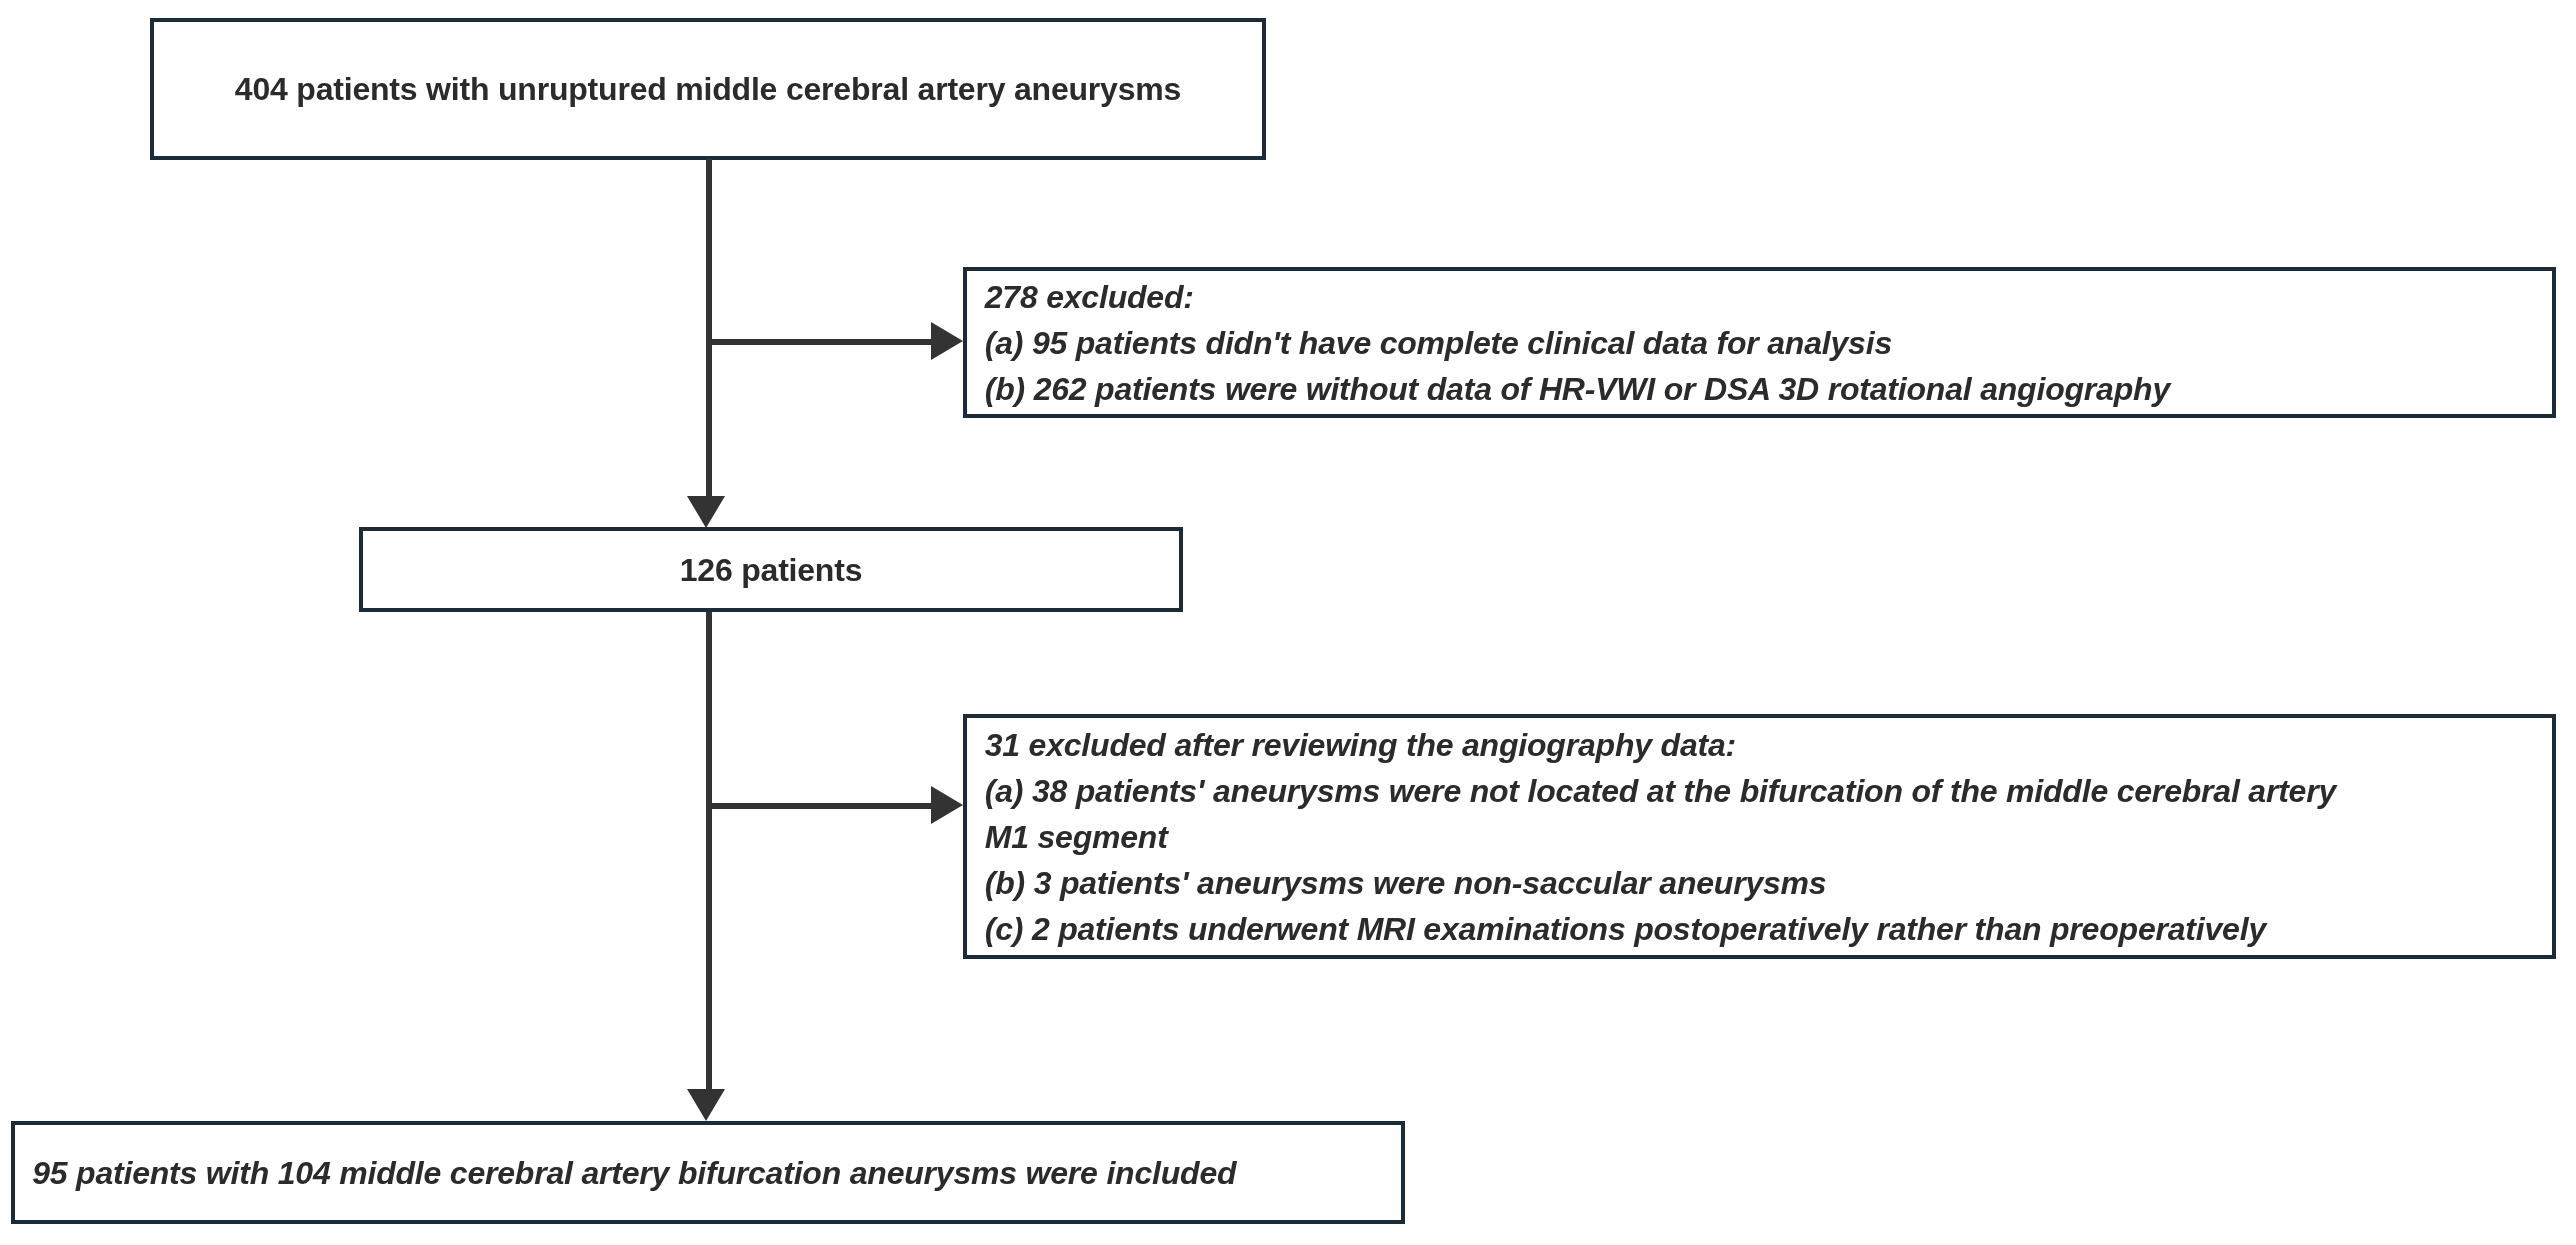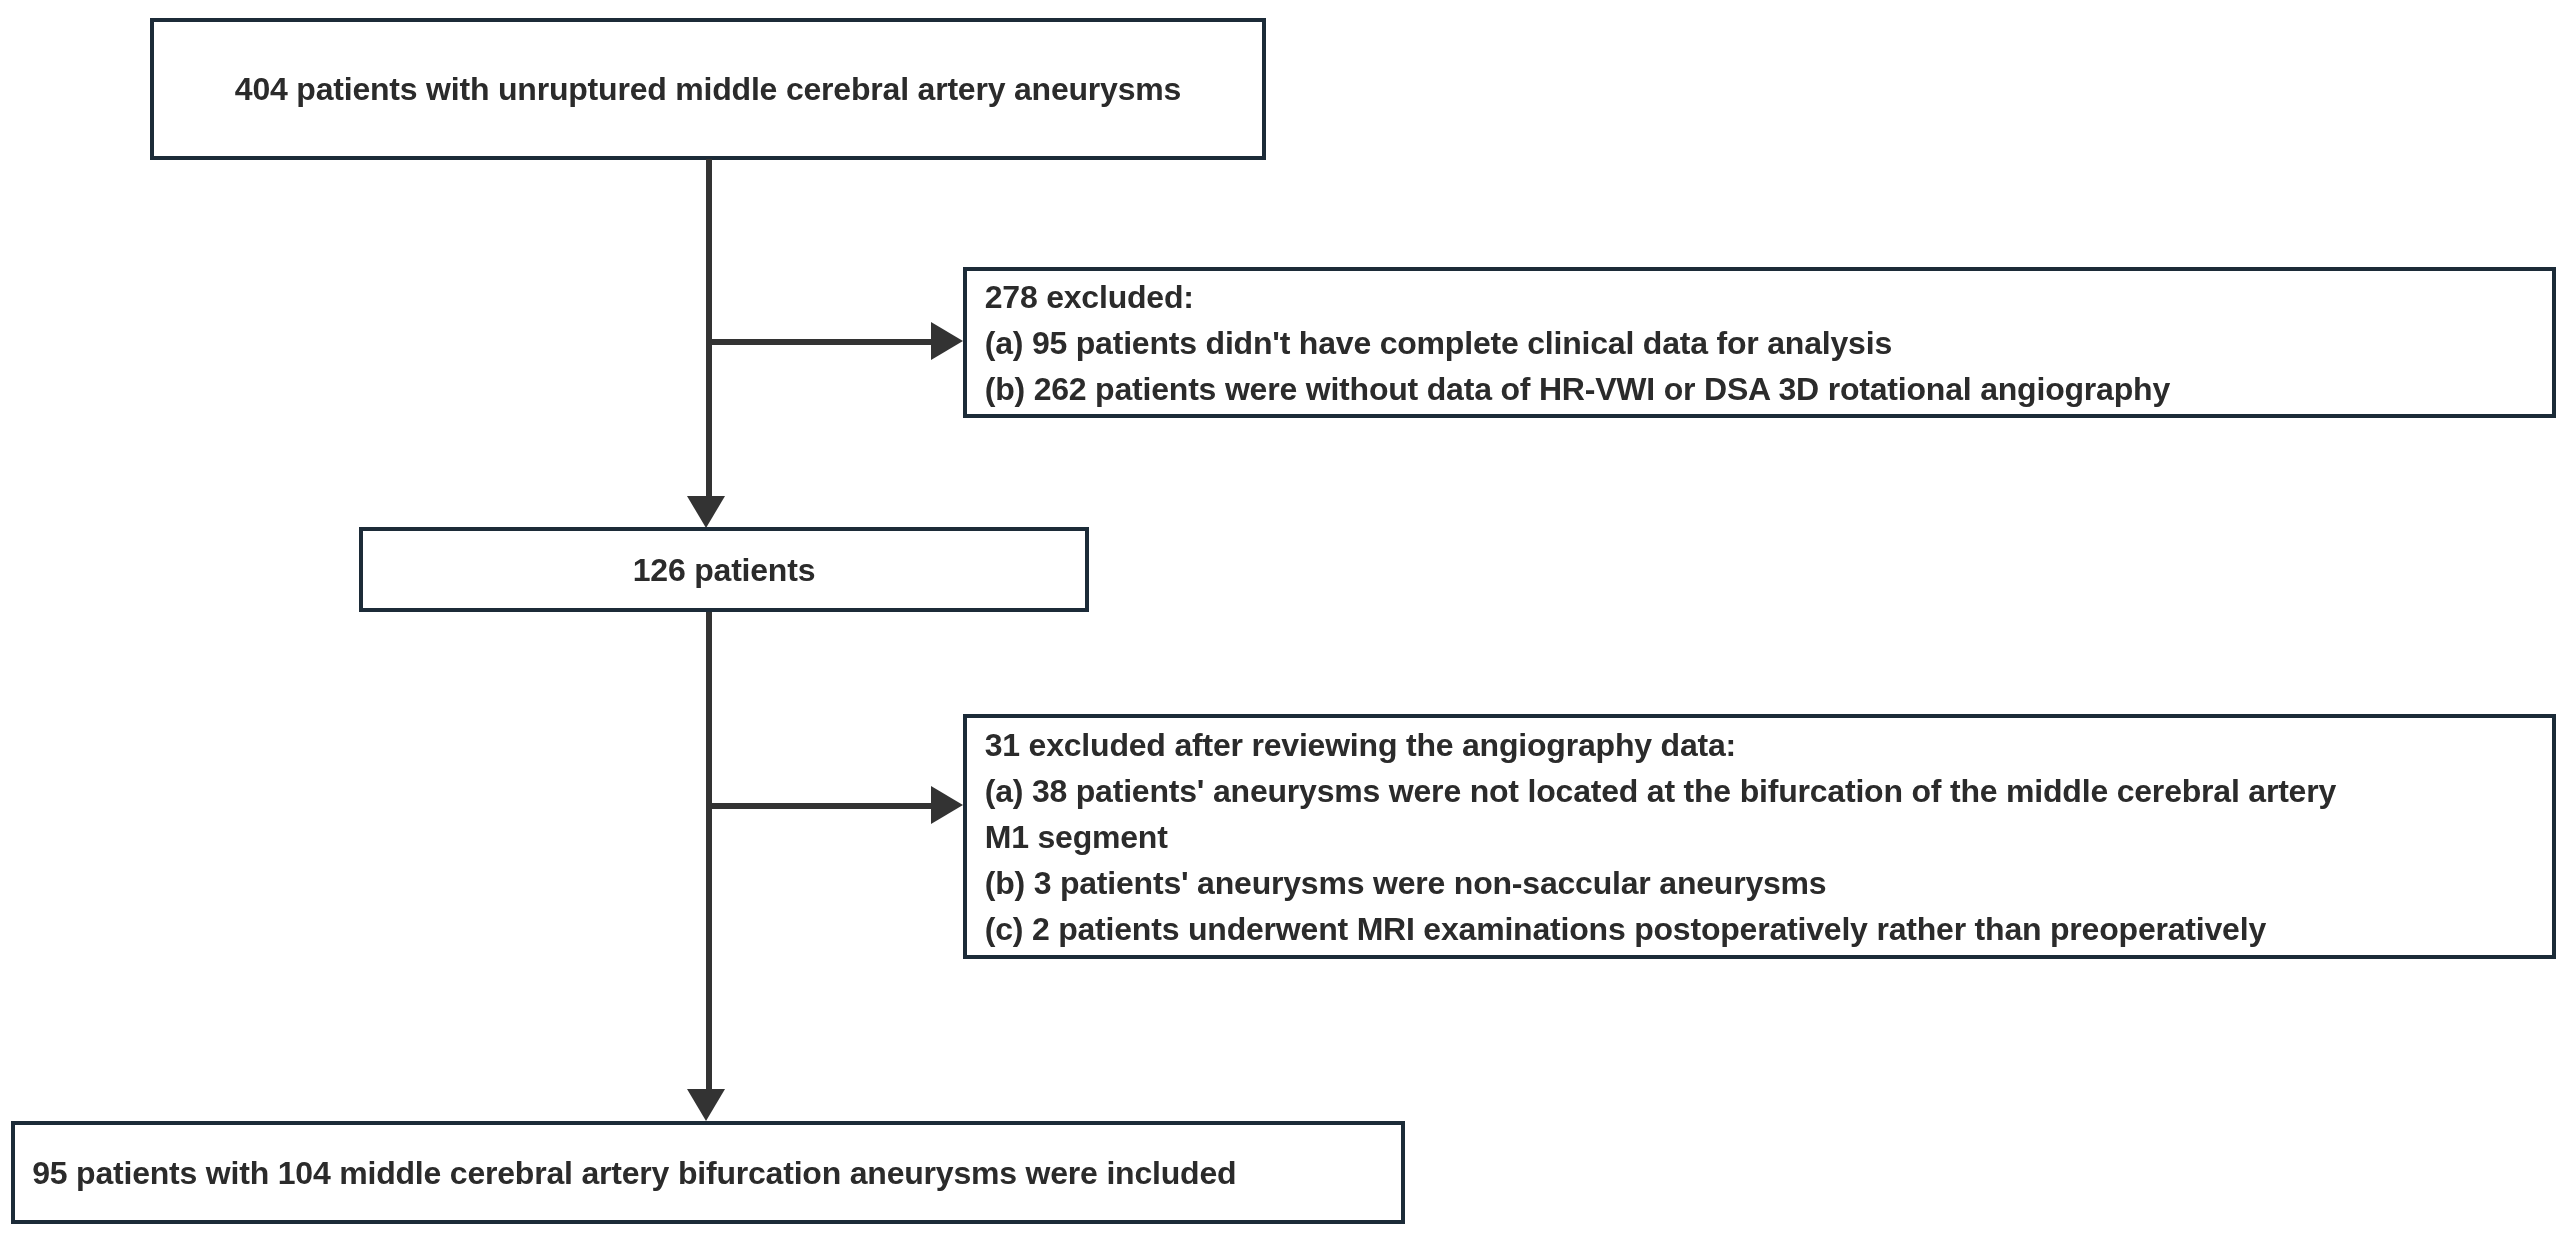"278 excluded:" .node.left .line { font-style: none -> italic }
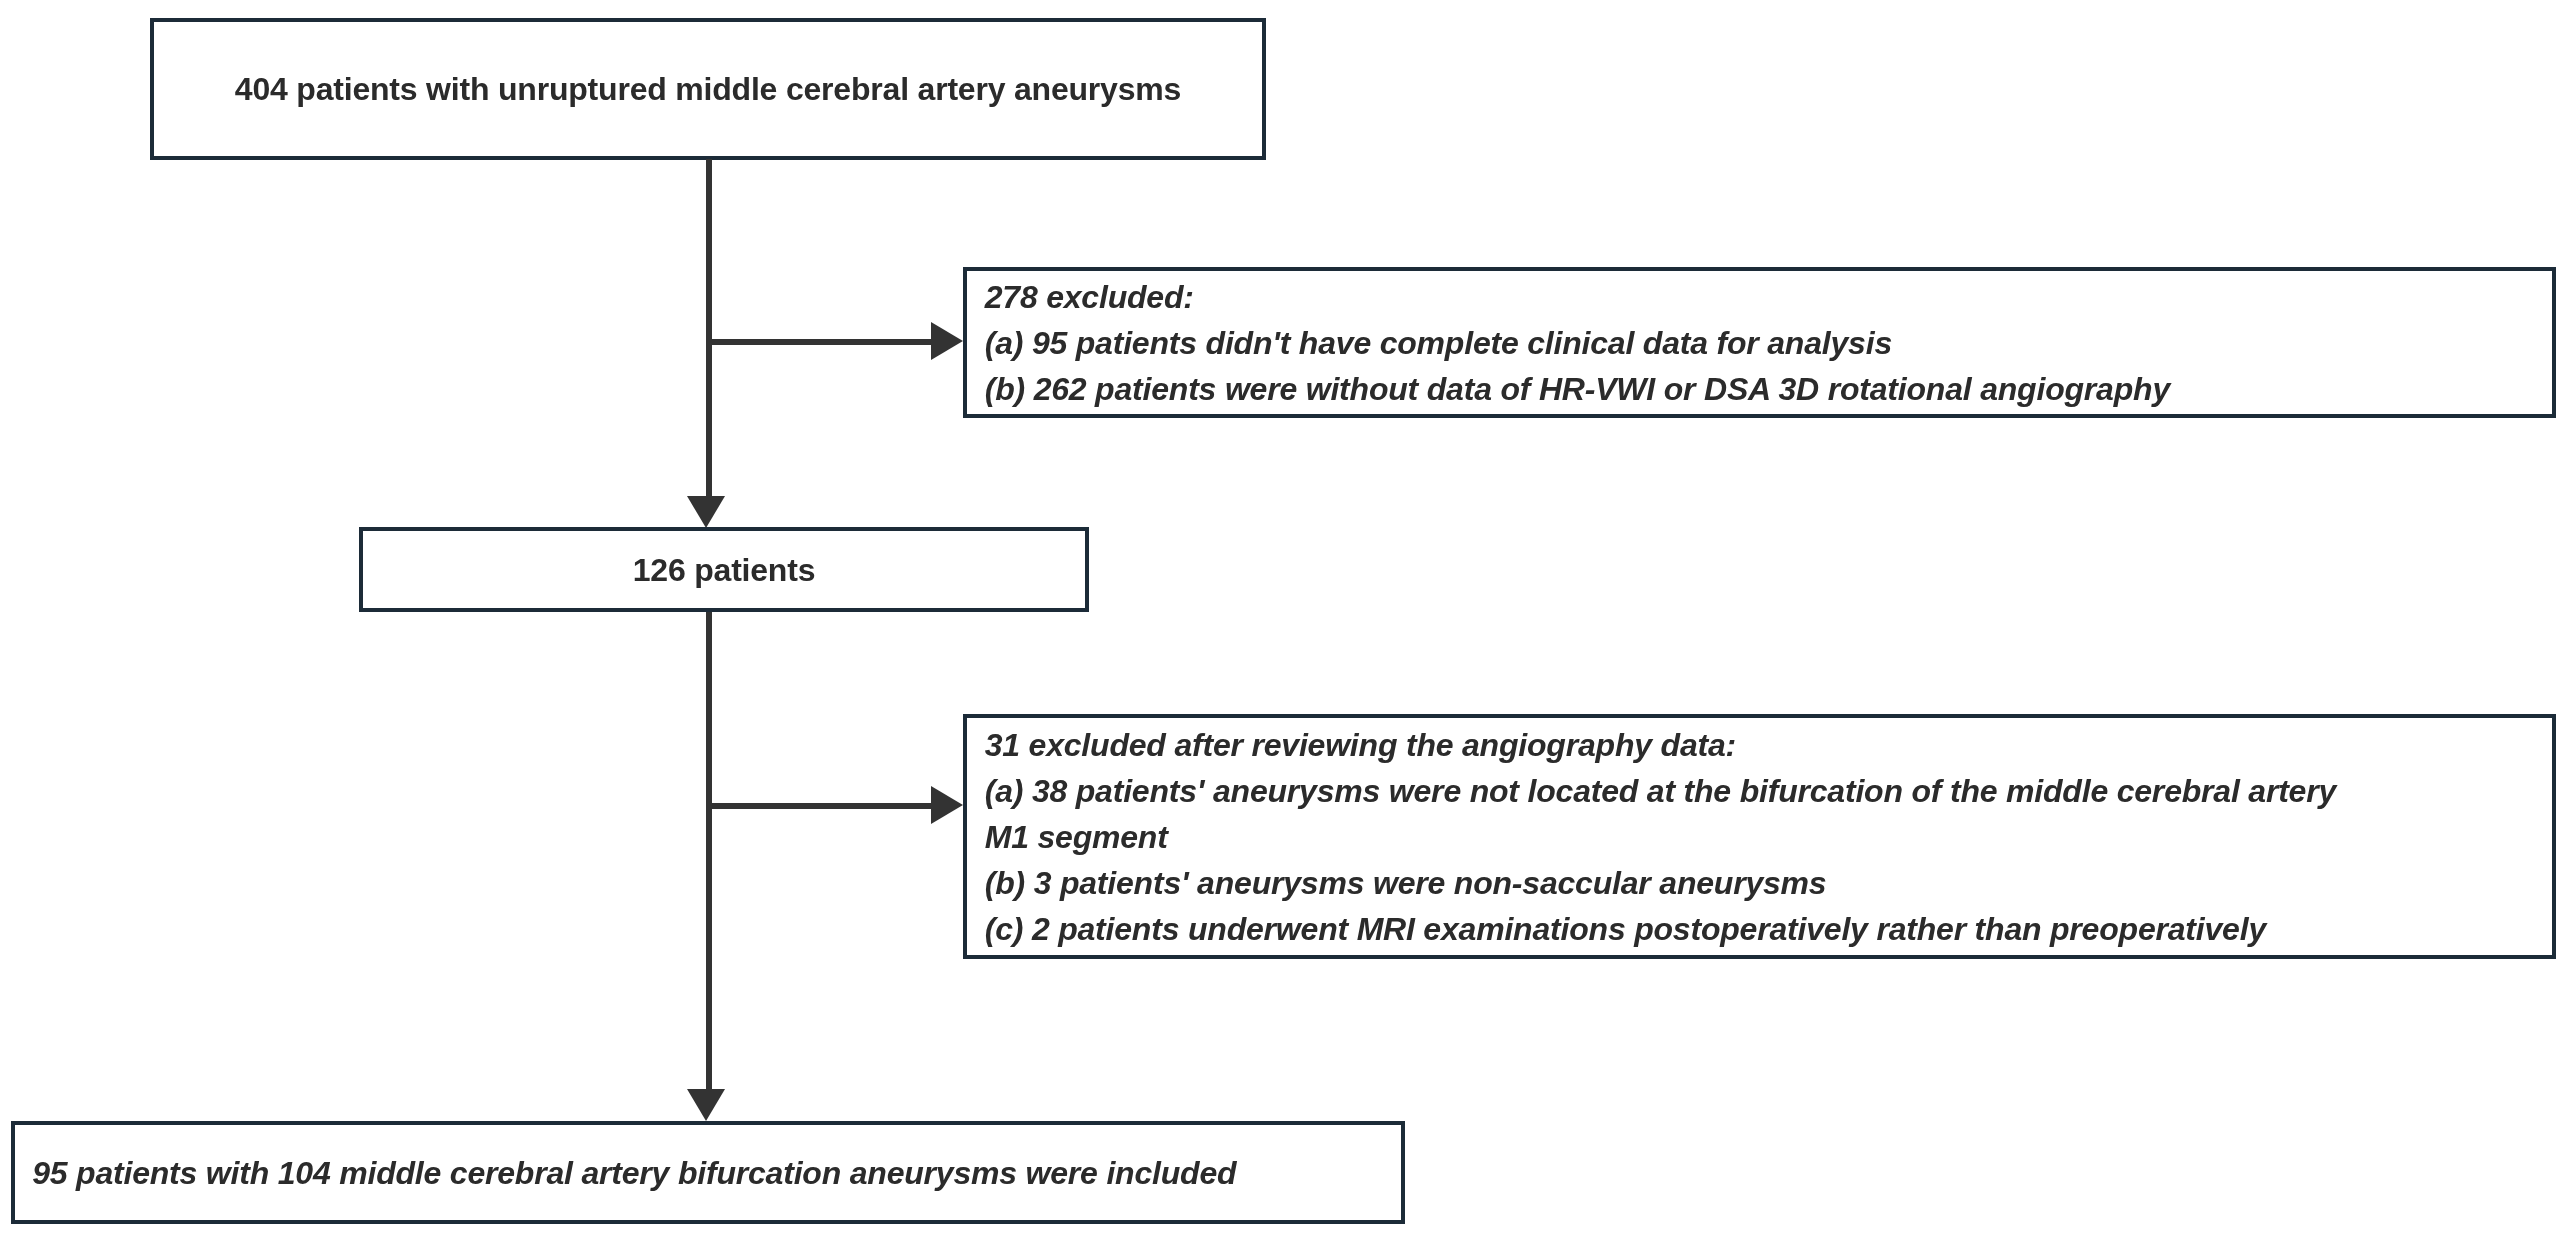"126 patients" #node-eligible { width: 730px -> 824px }
